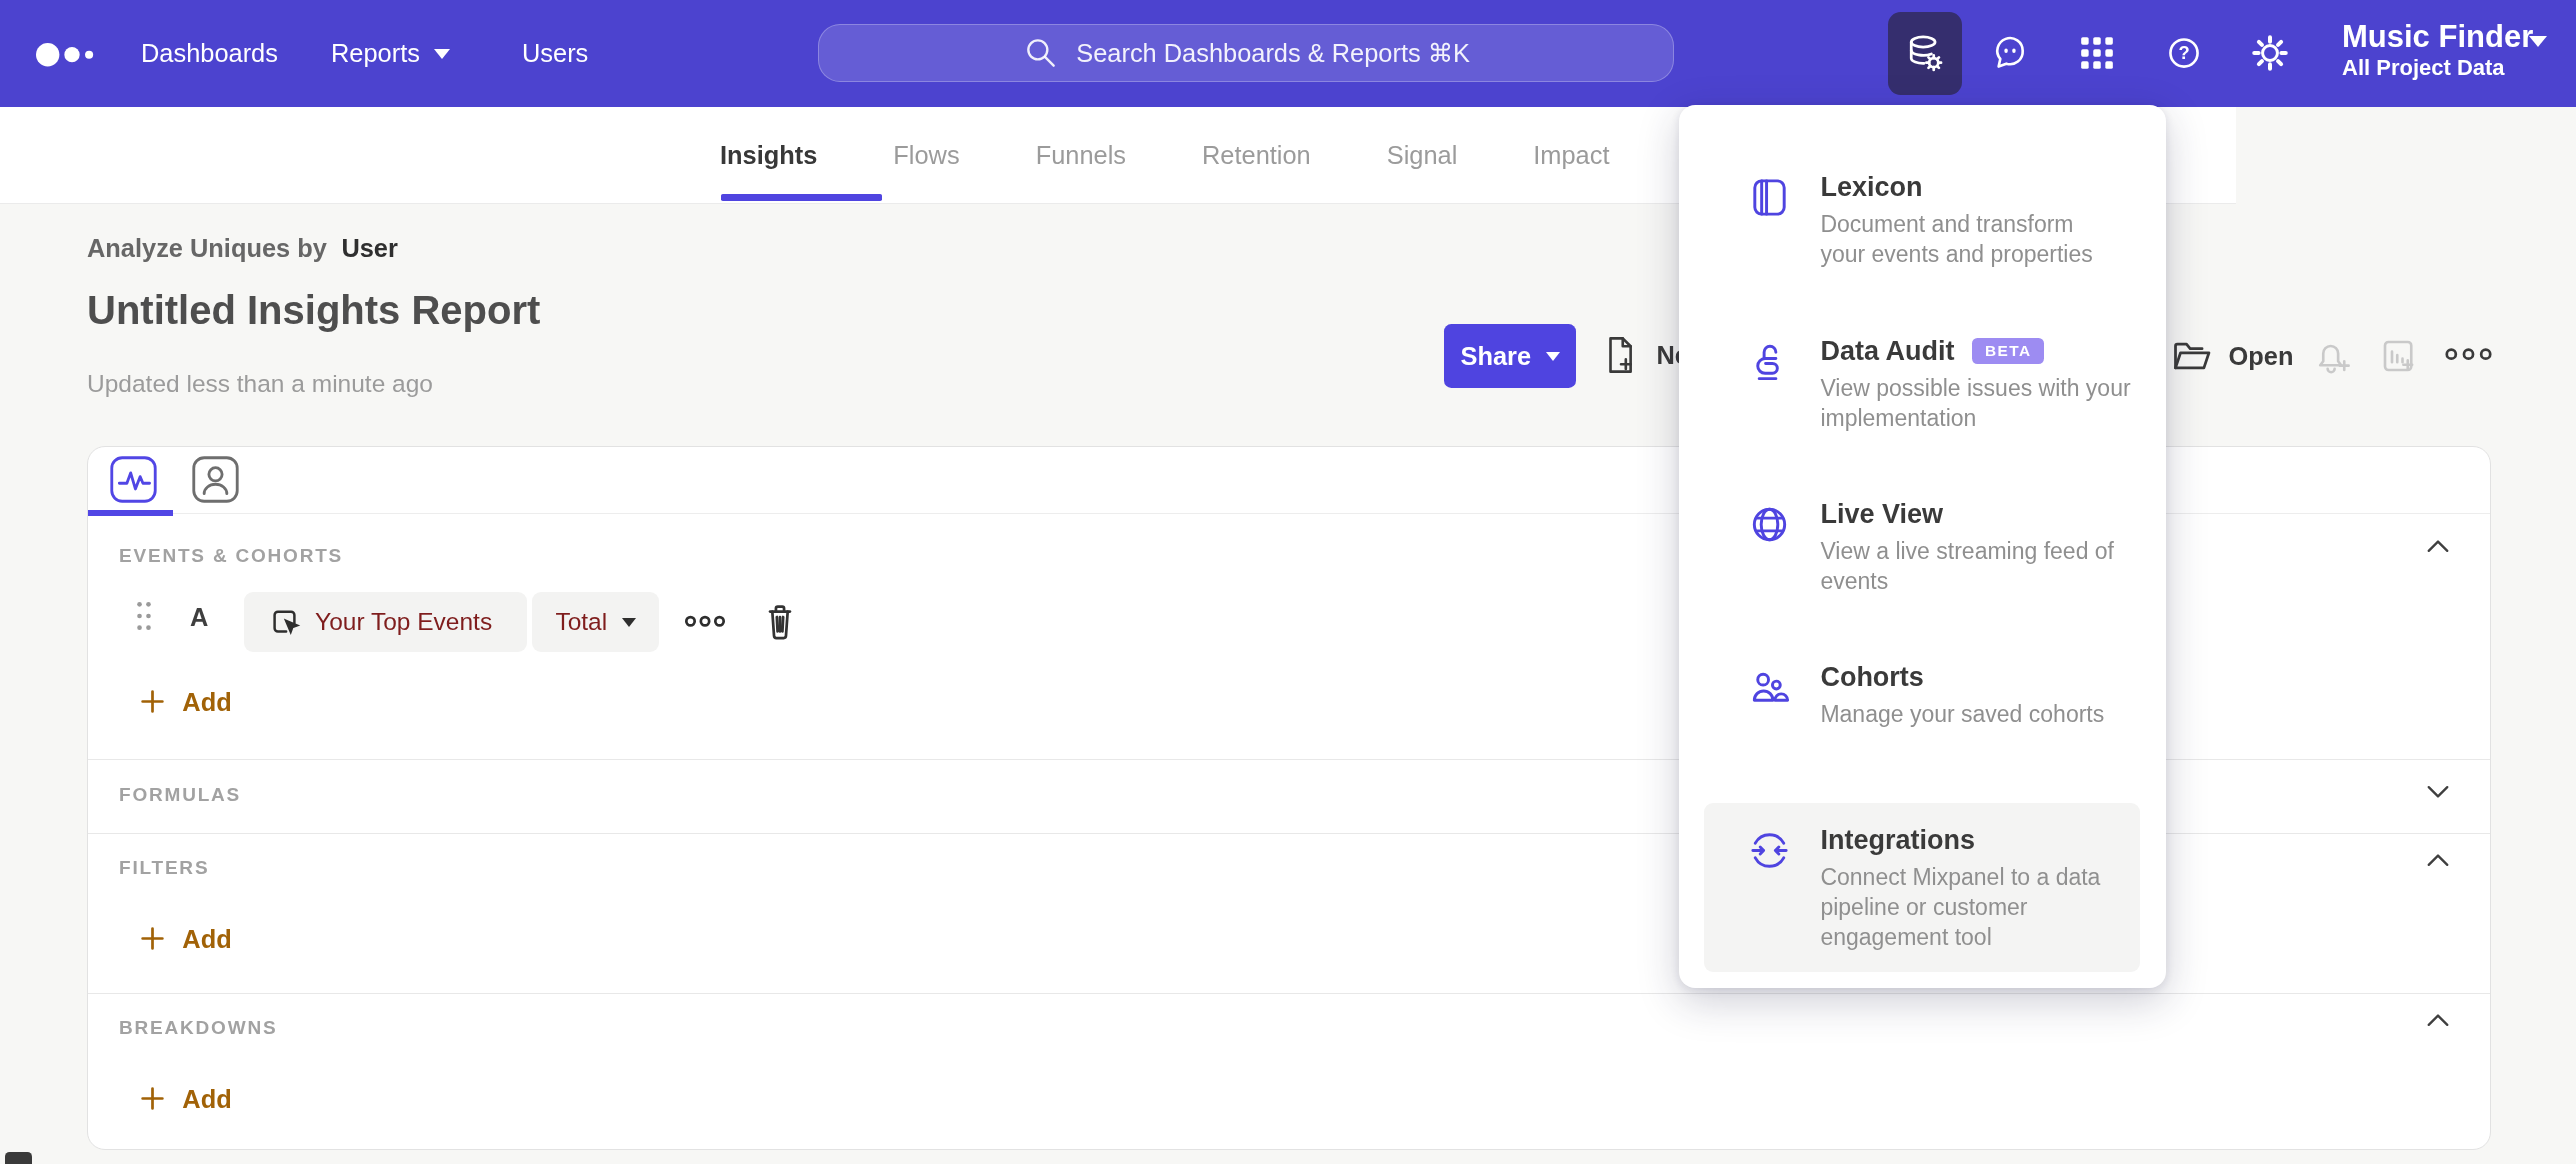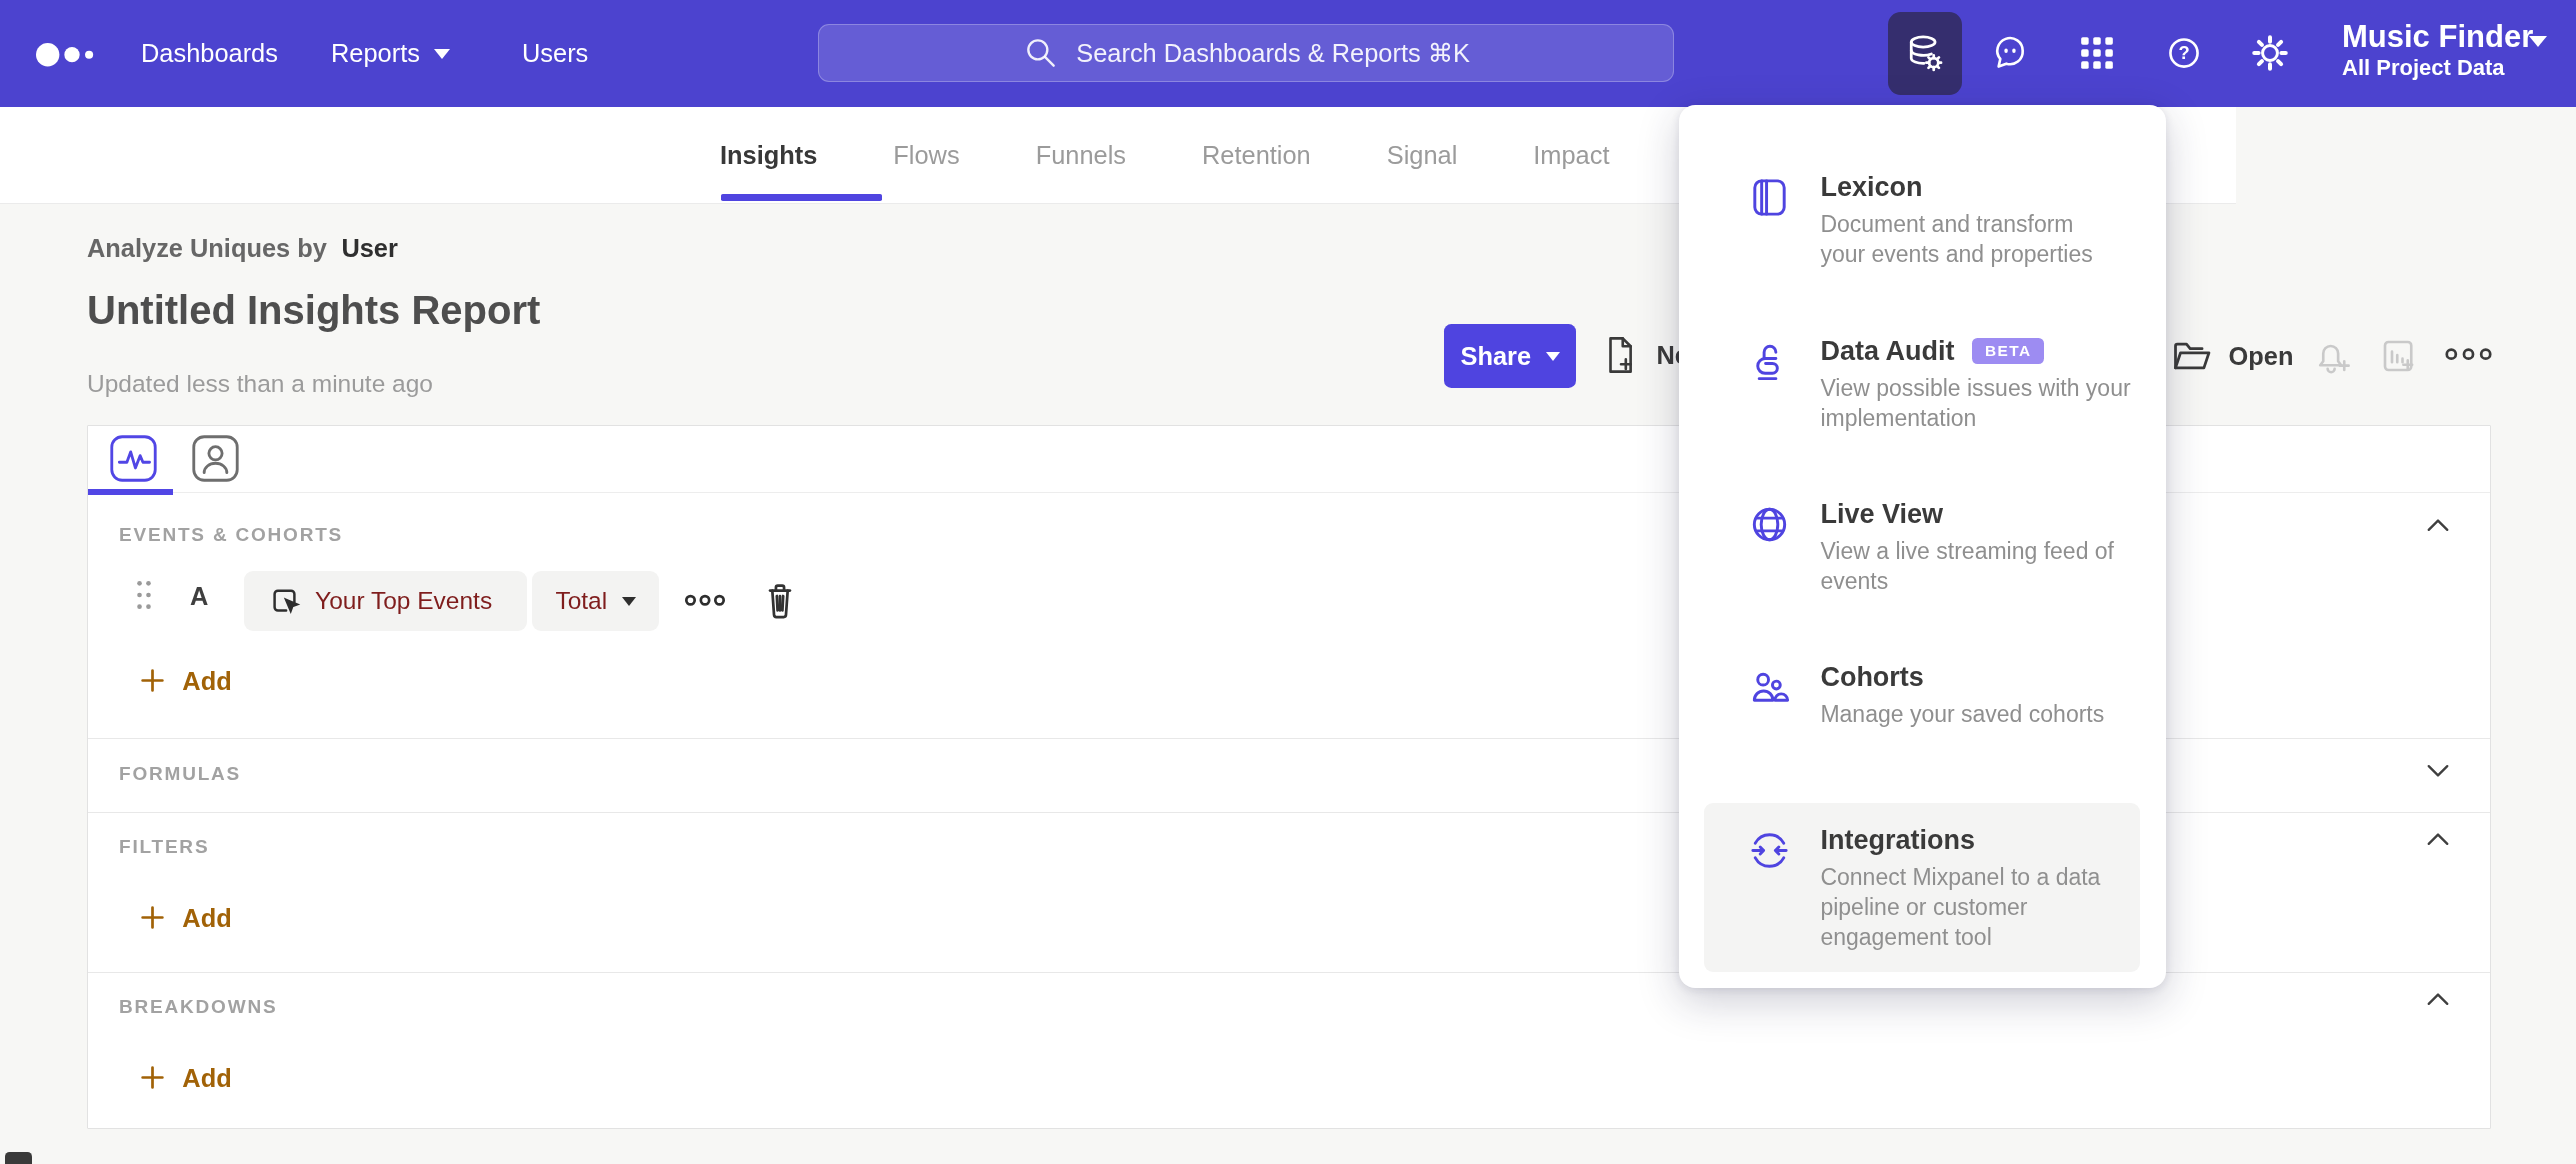"Search Dashboards & Reports ⌘K" .search-bar { border-radius: 11px -> 22px }
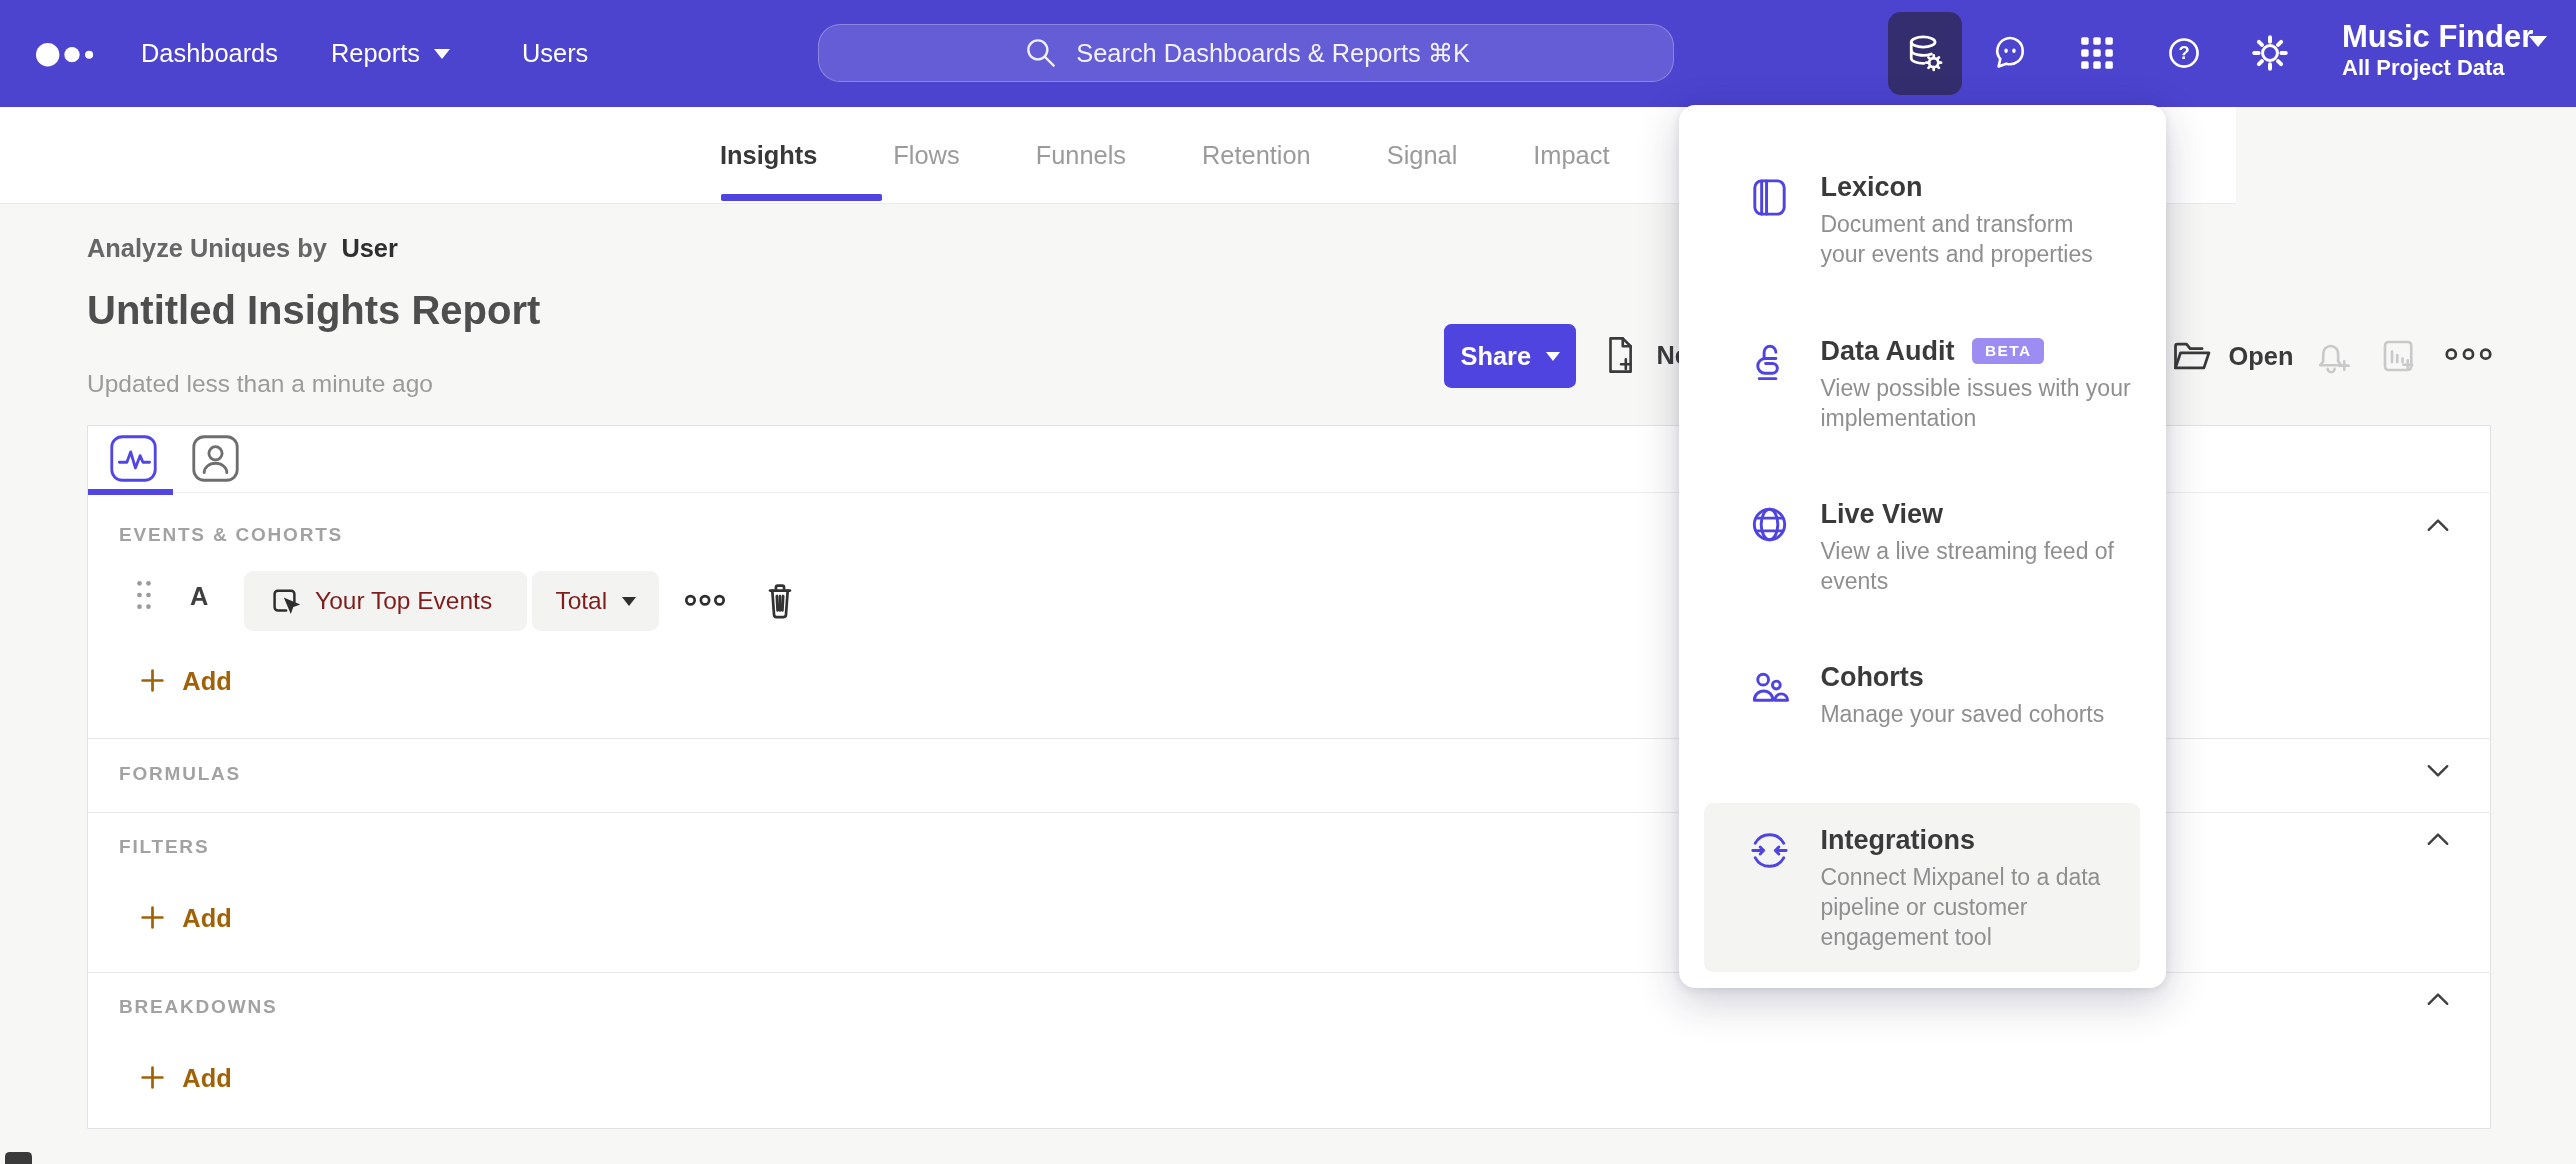"EVENTS & COHORTS" .card { border-radius: 1px -> 18px; top: 425px -> 446px }
